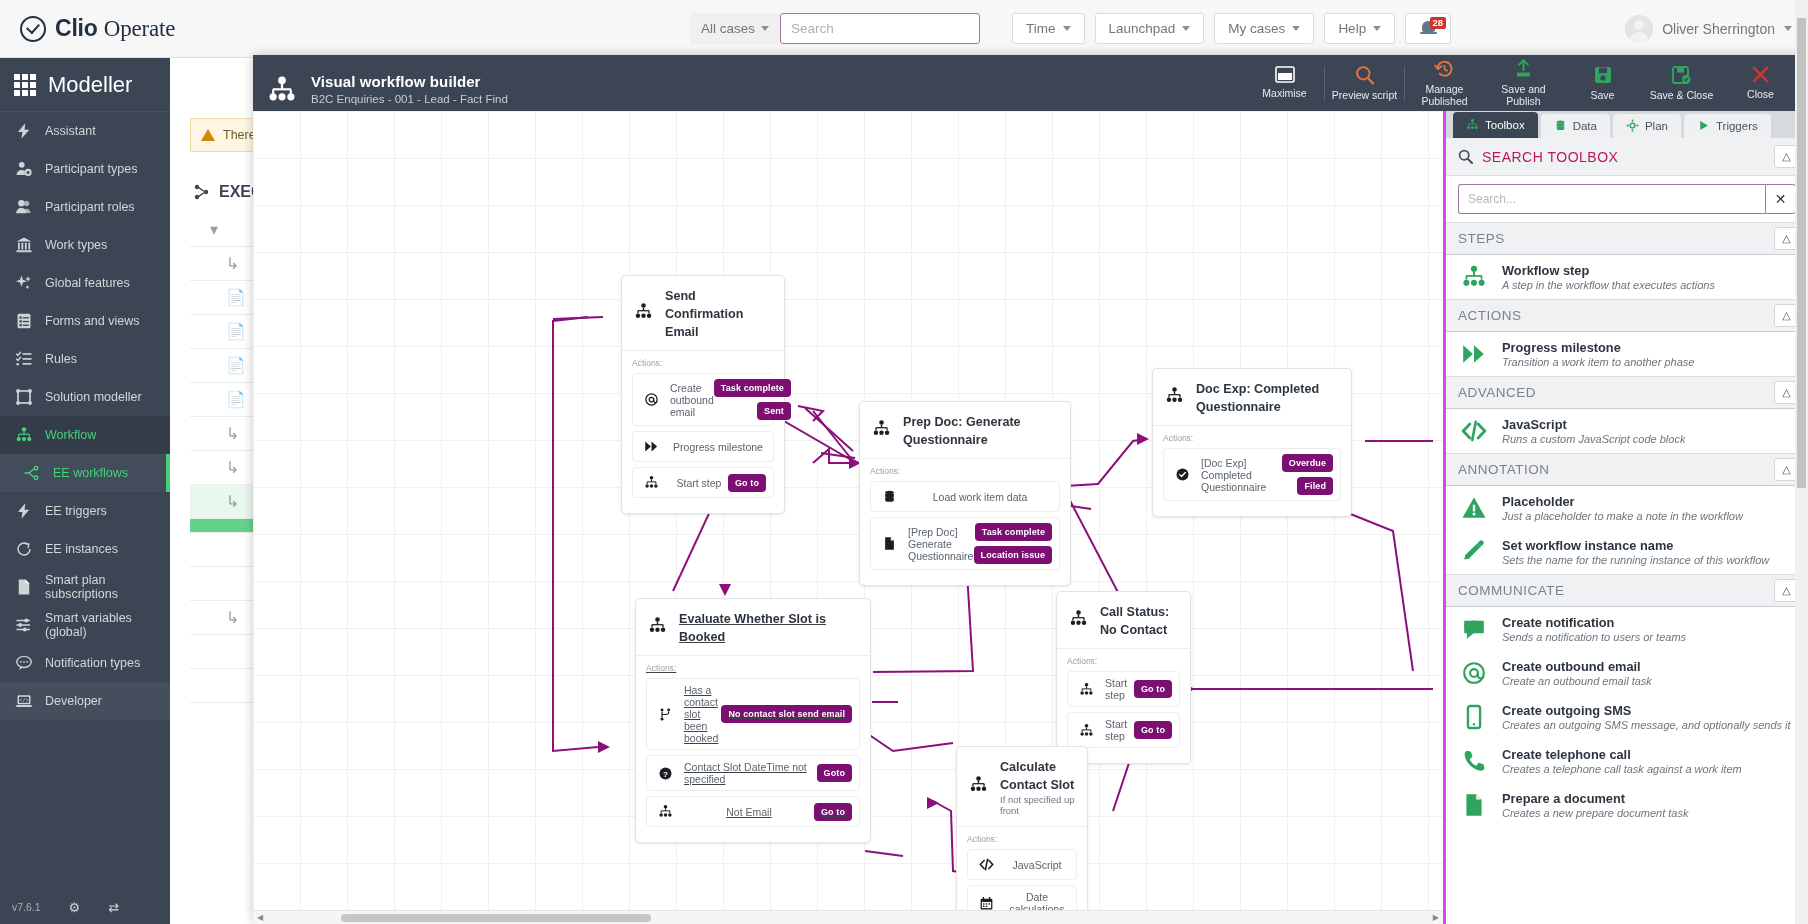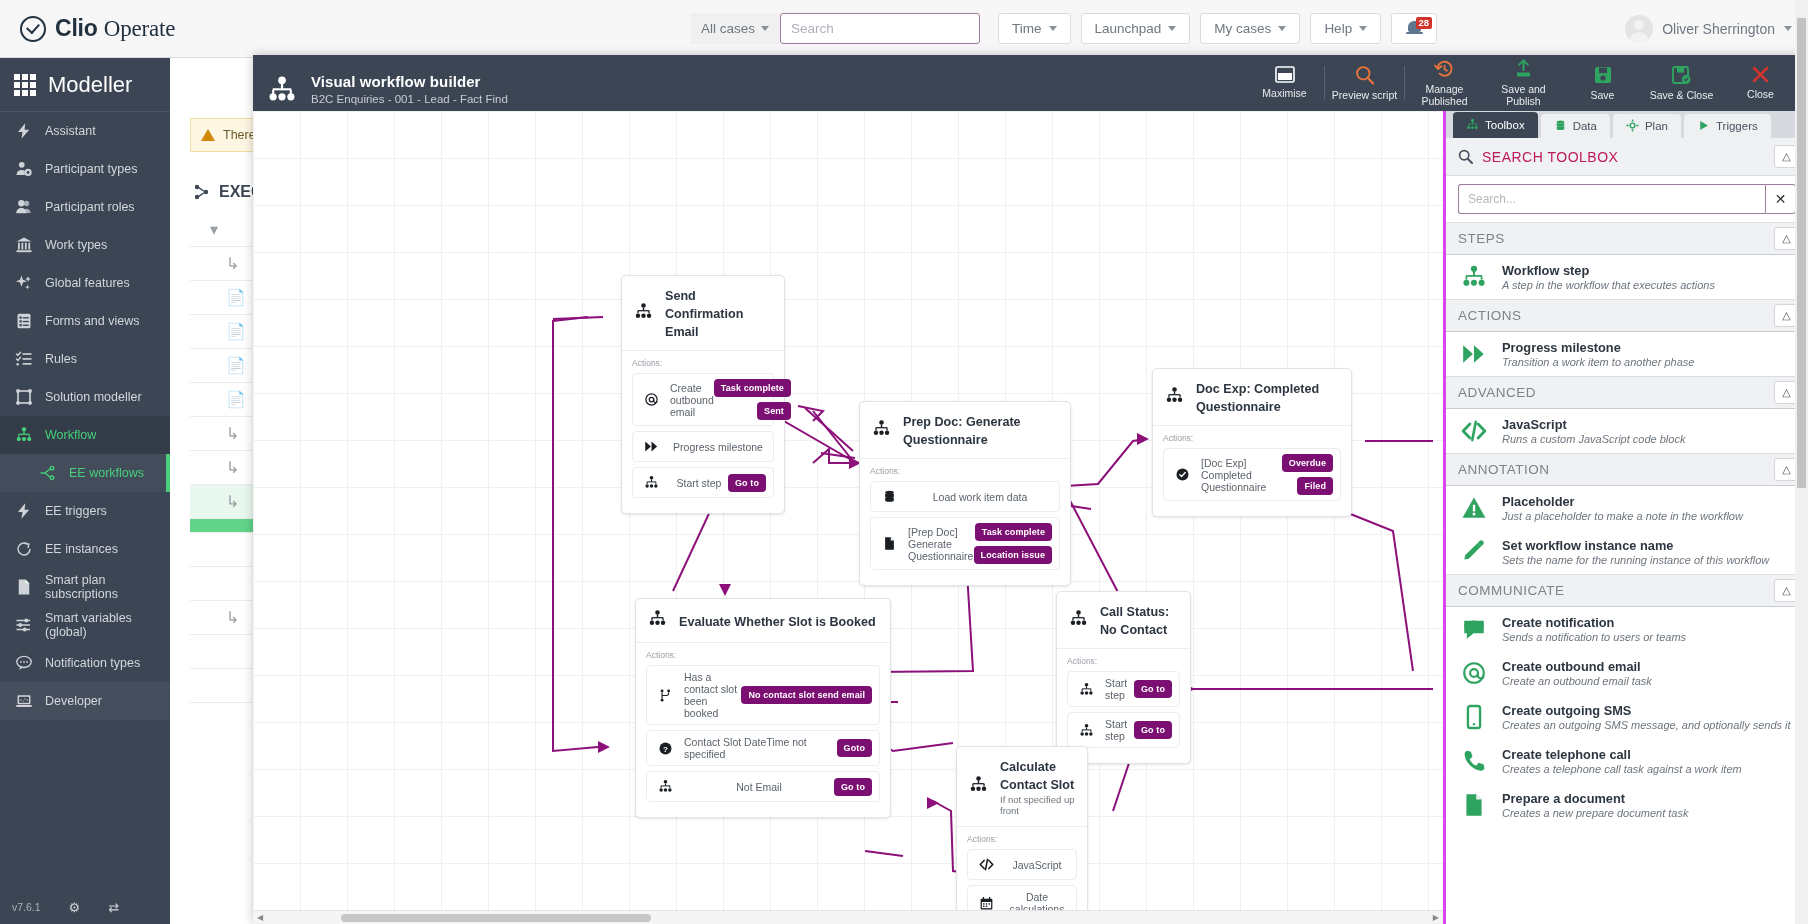"Time" div { margin-left: 18px -> 32px }
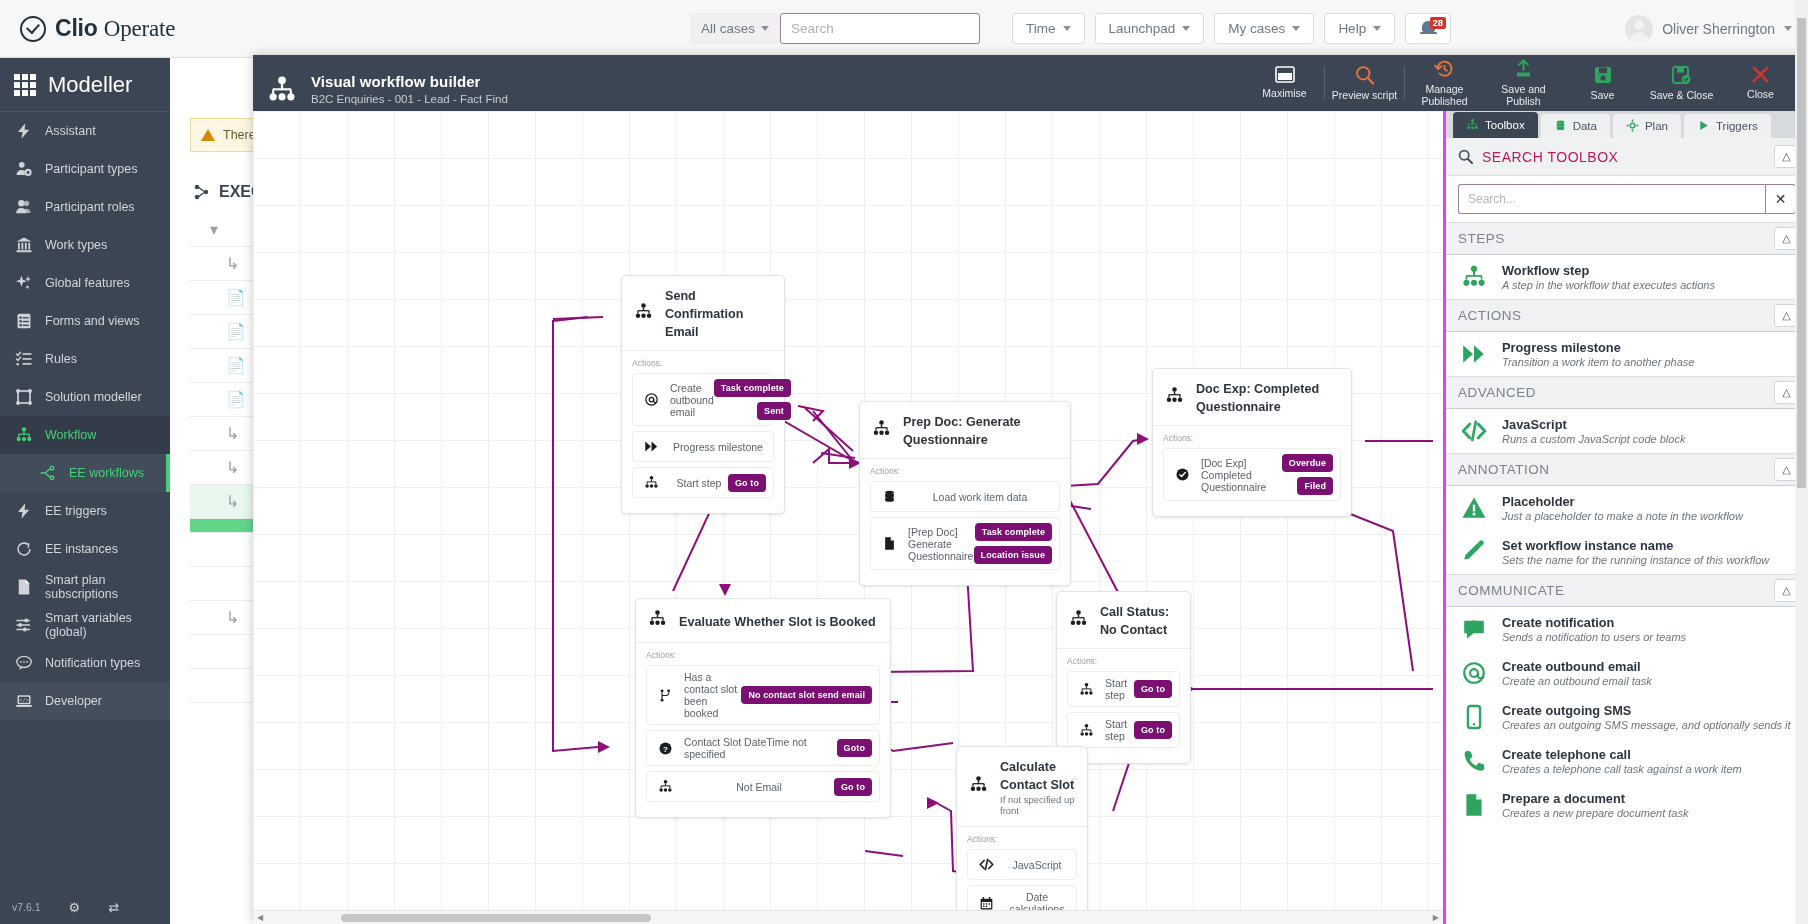"EE workflows" .sb-item.sub { padding-left: 38px -> 22px }
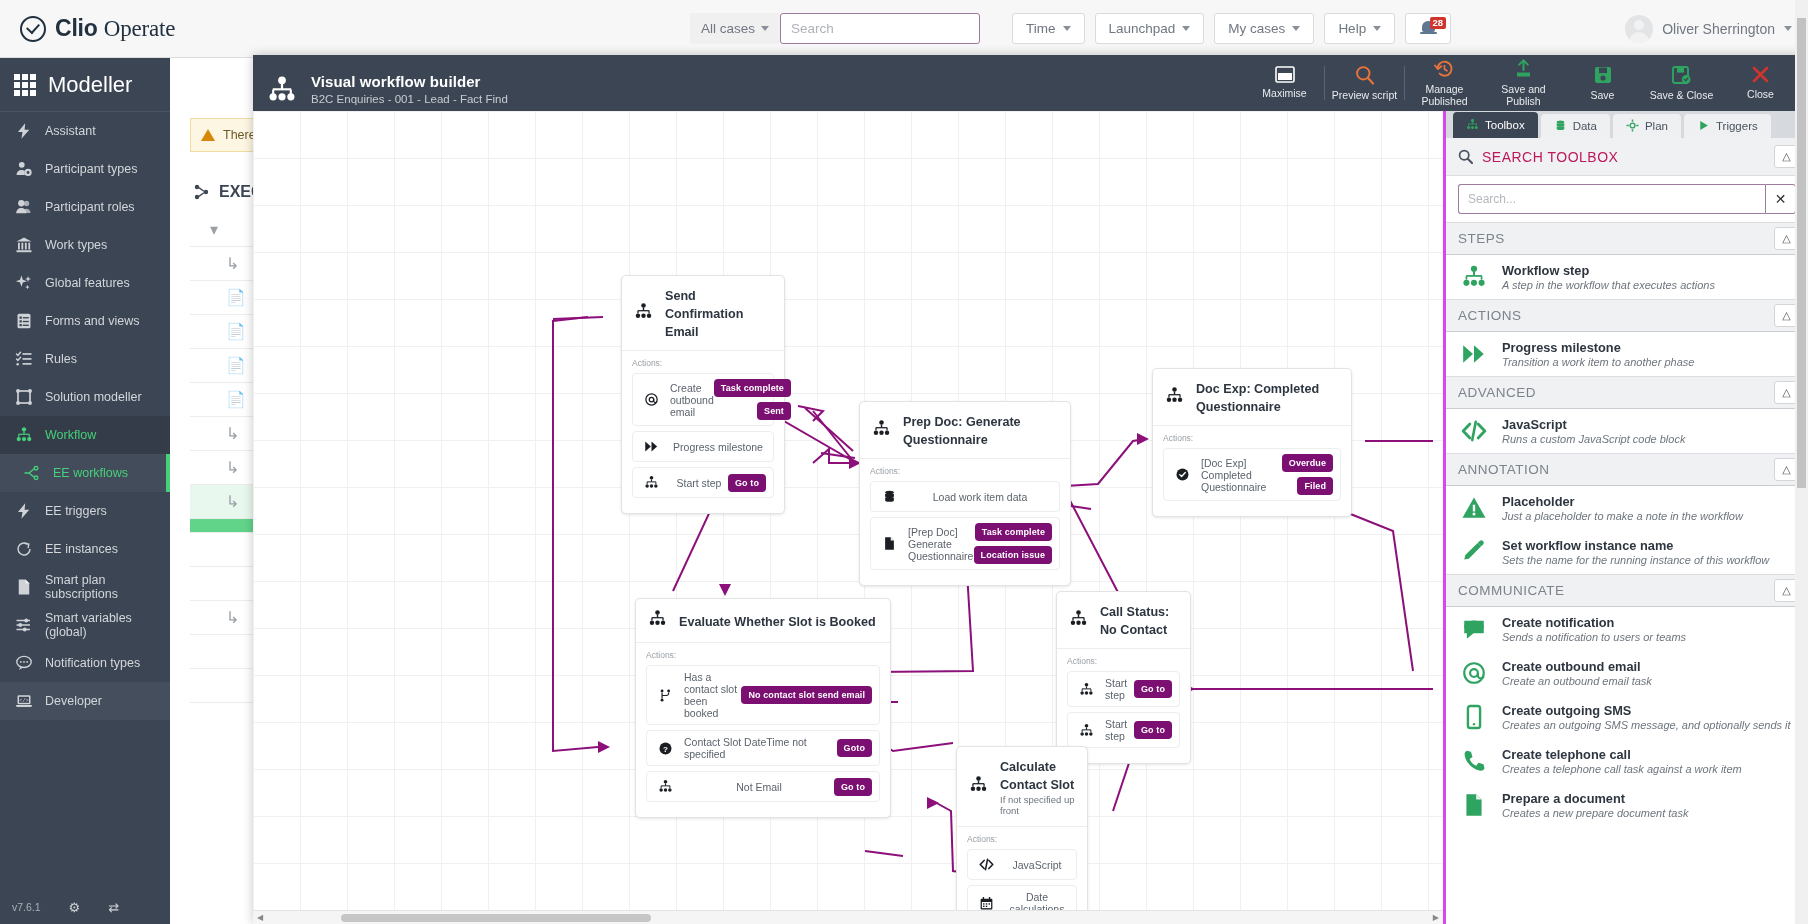"Evaluate Whether Slot is Booked" div.node { text-decoration: none -> underline; width: 256px -> 236px }
